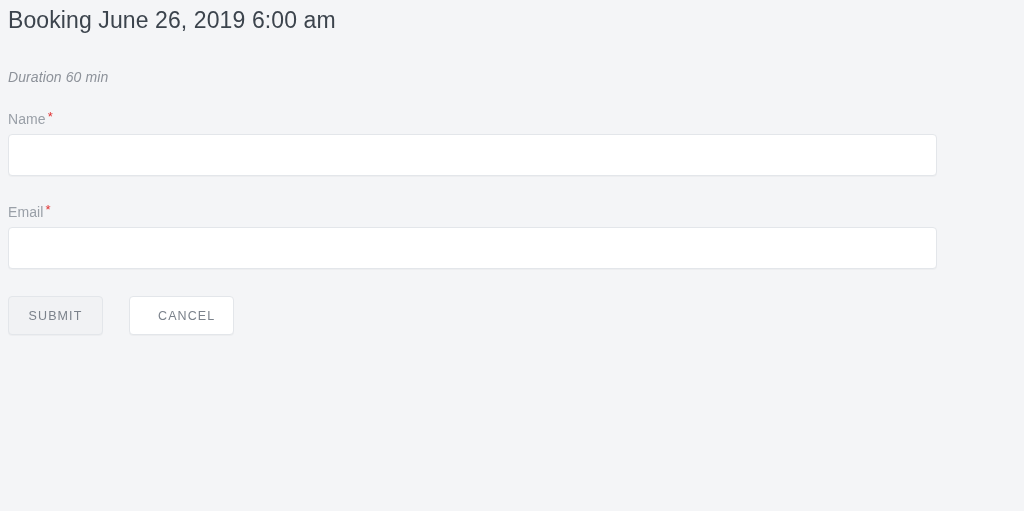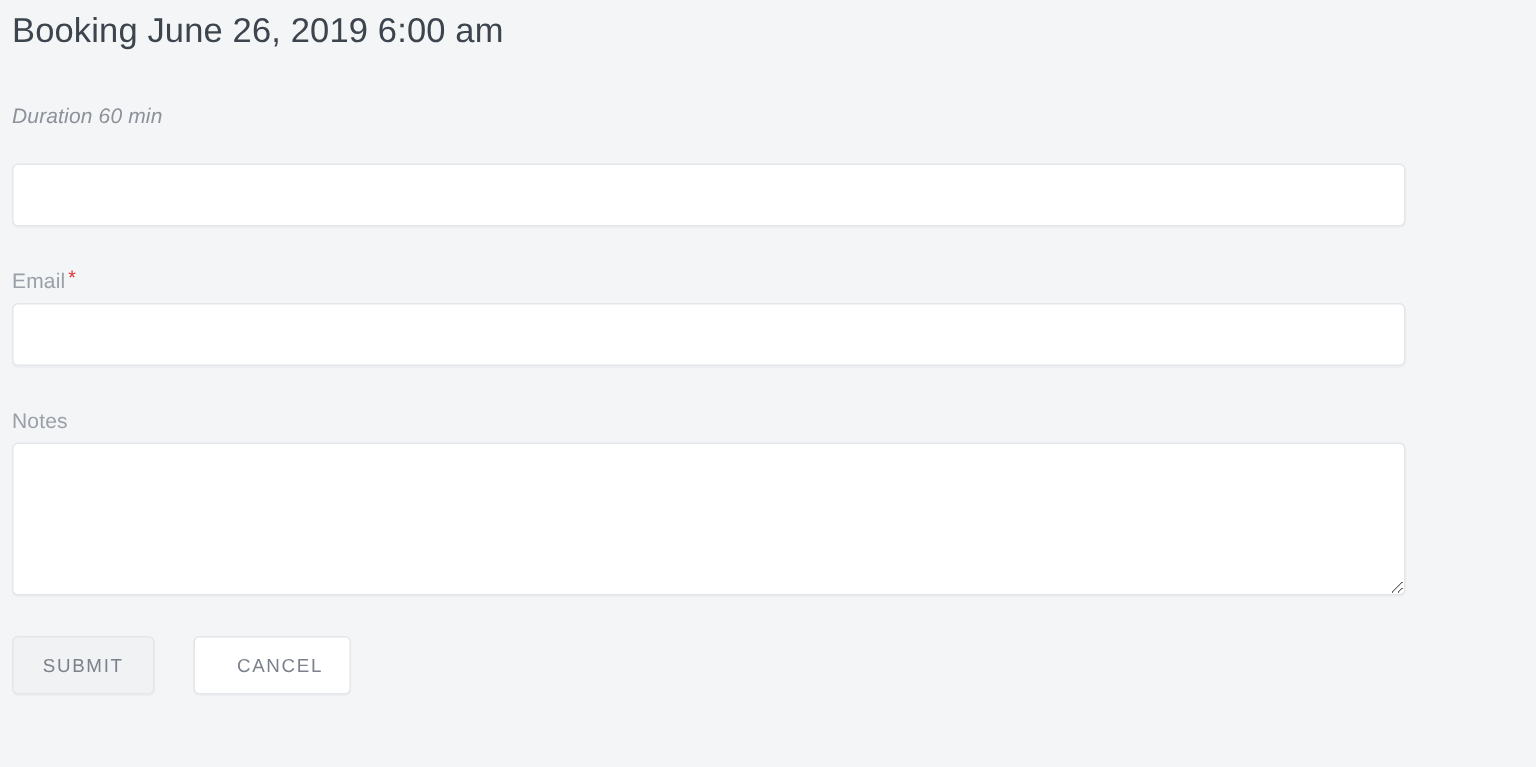"Name *" label.field-label { html: none -> <label> <span>Name</span><span>*</span> </label> }
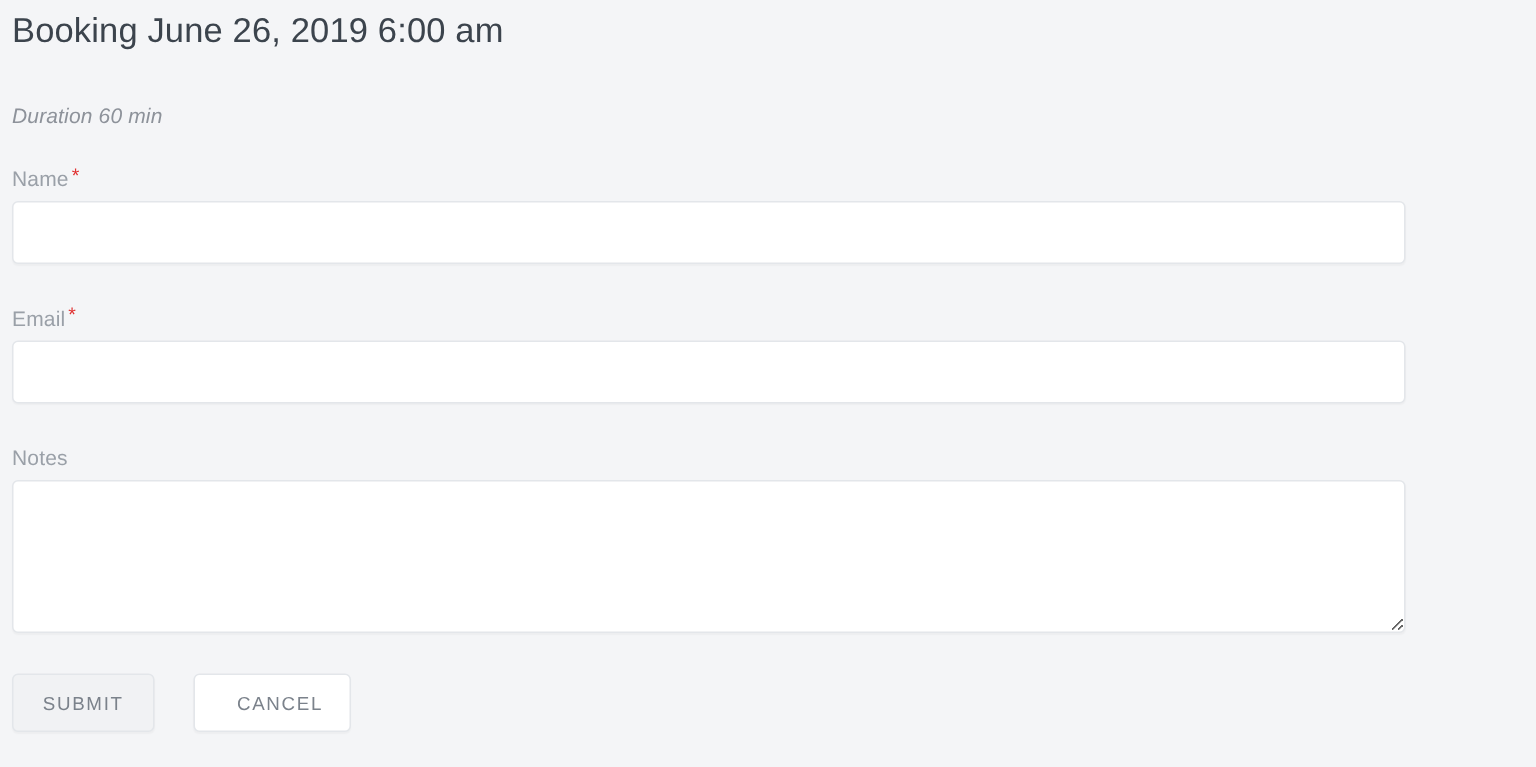"Notes" div.field { html: <div> <label> <span>Notes</span> </label> <textarea></textarea> </div> -> none }
